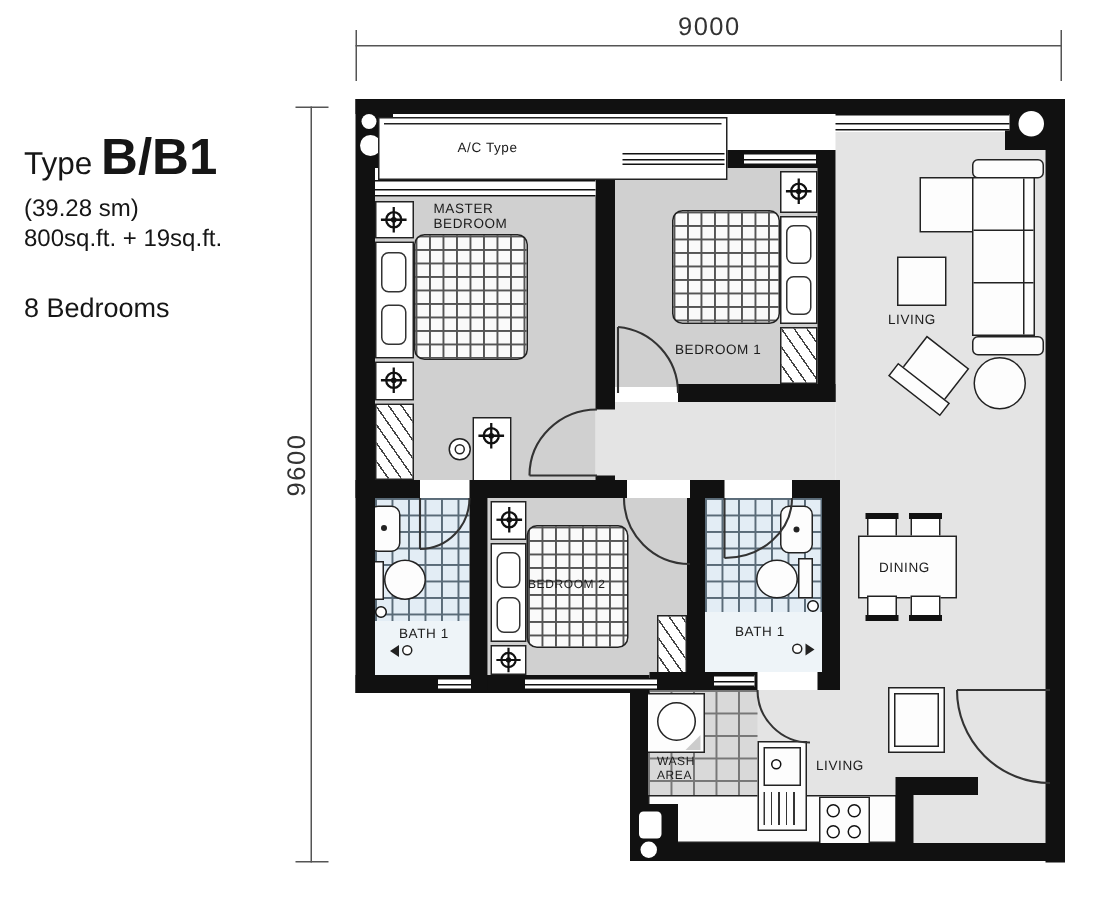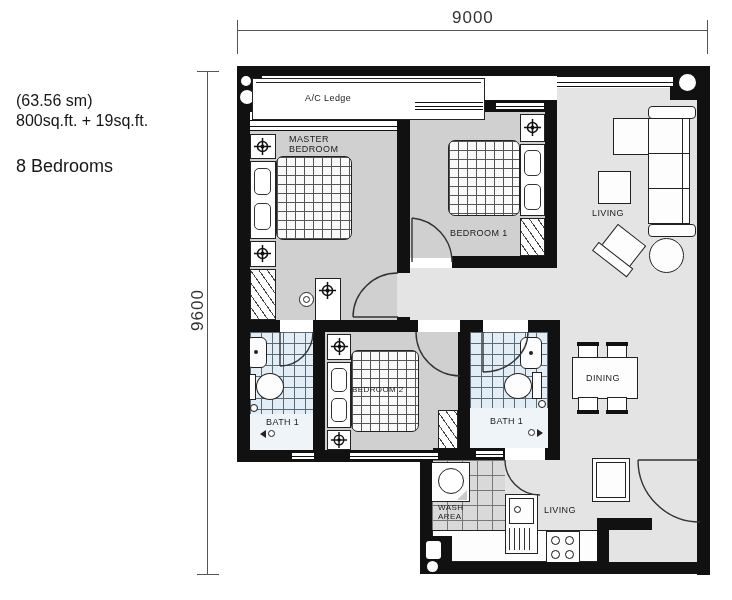"Type B/B1" div.row1 { html: none -> <div> <span>Type</span> <span>B/B1</span> </div> }
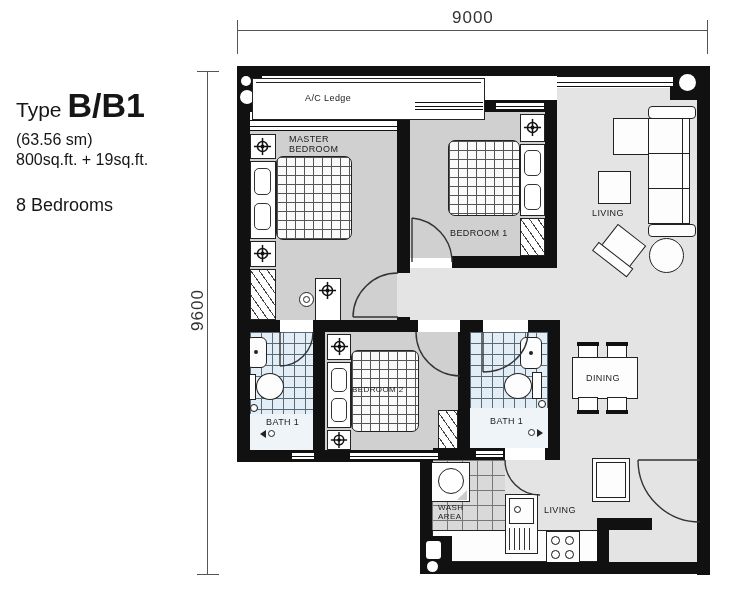"A/C Ledge" div.lbl { text: Ledge -> Type }
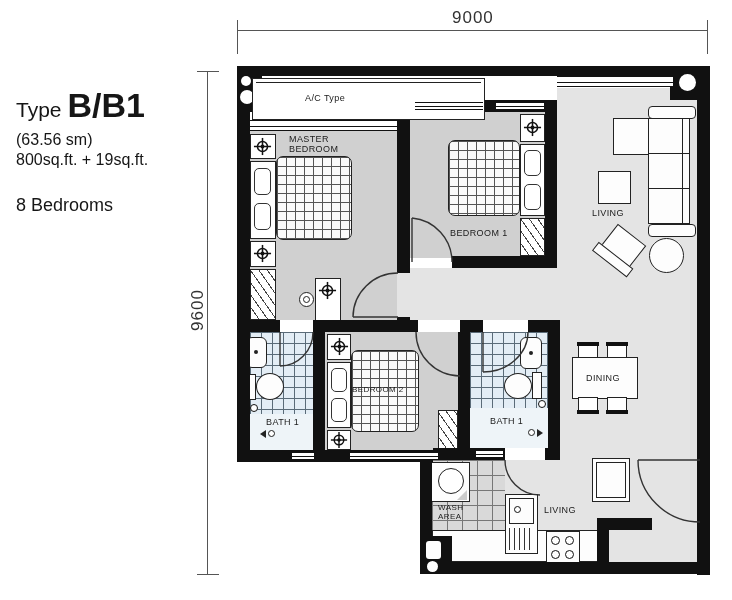"(63.56 sm)" div.row3 { text: 63.56 -> 39.28 }
